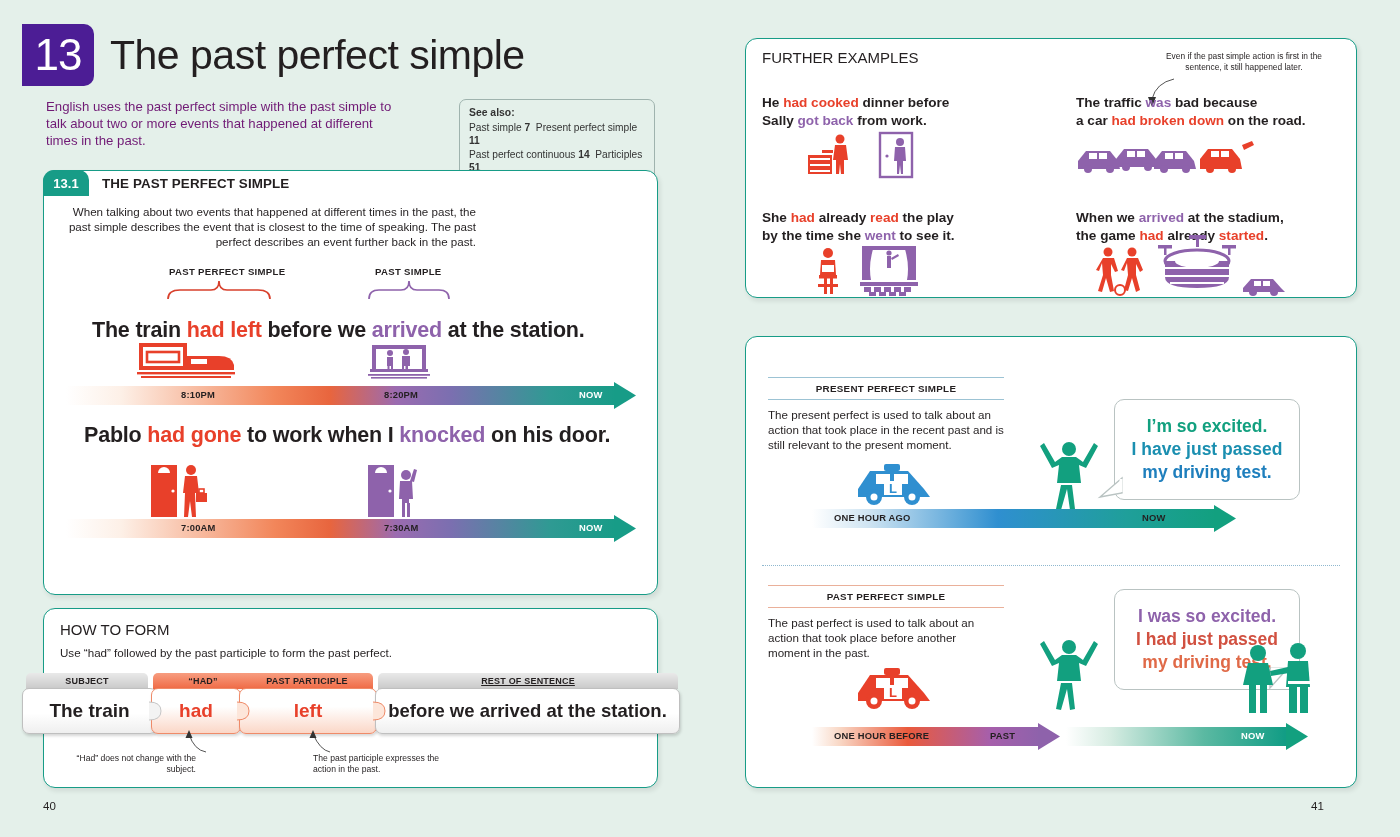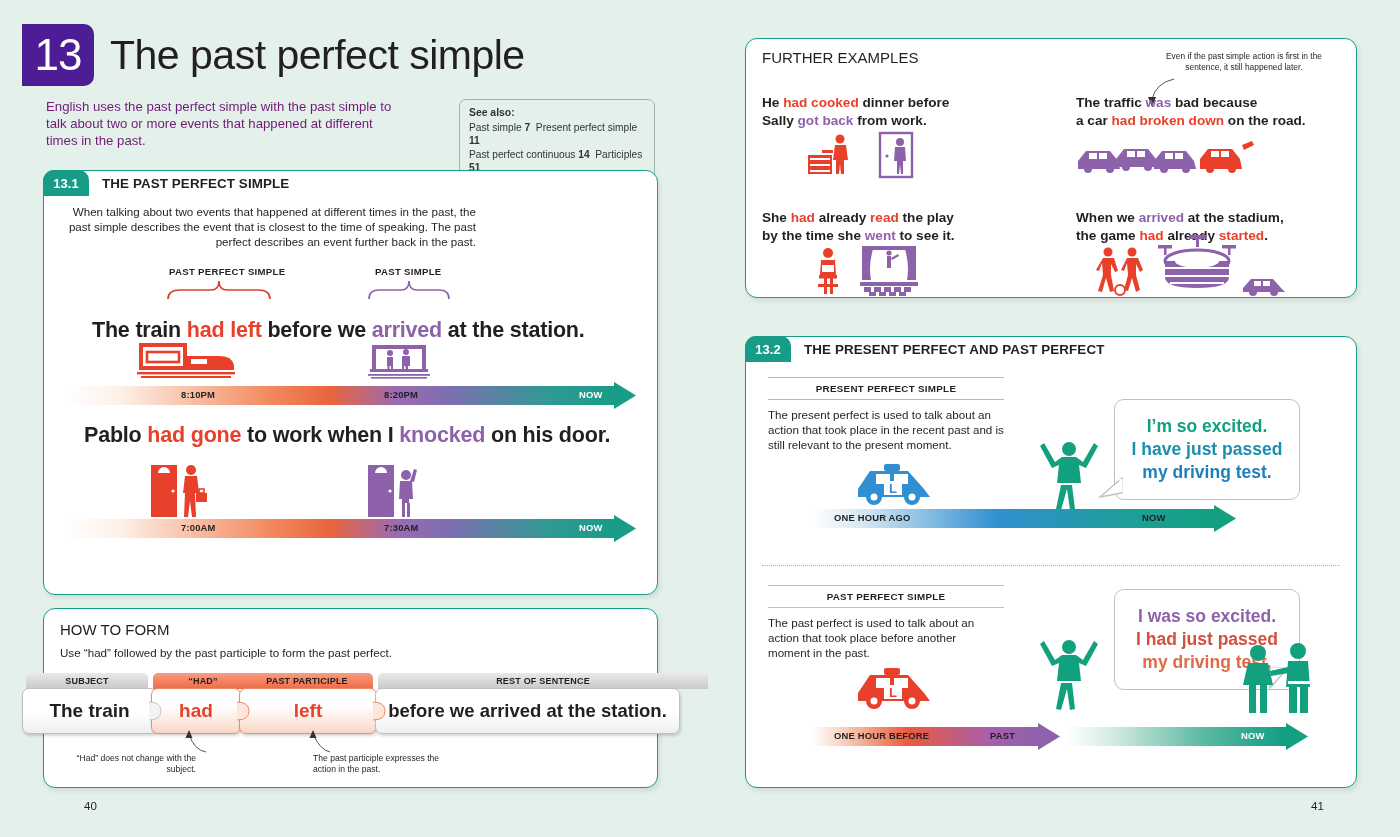"13.2" div.sec-head { html: <div> <div>13.2</div> <div>THE PRESENT PERFECT AND PAST PERFECT</div> </div> -> none }
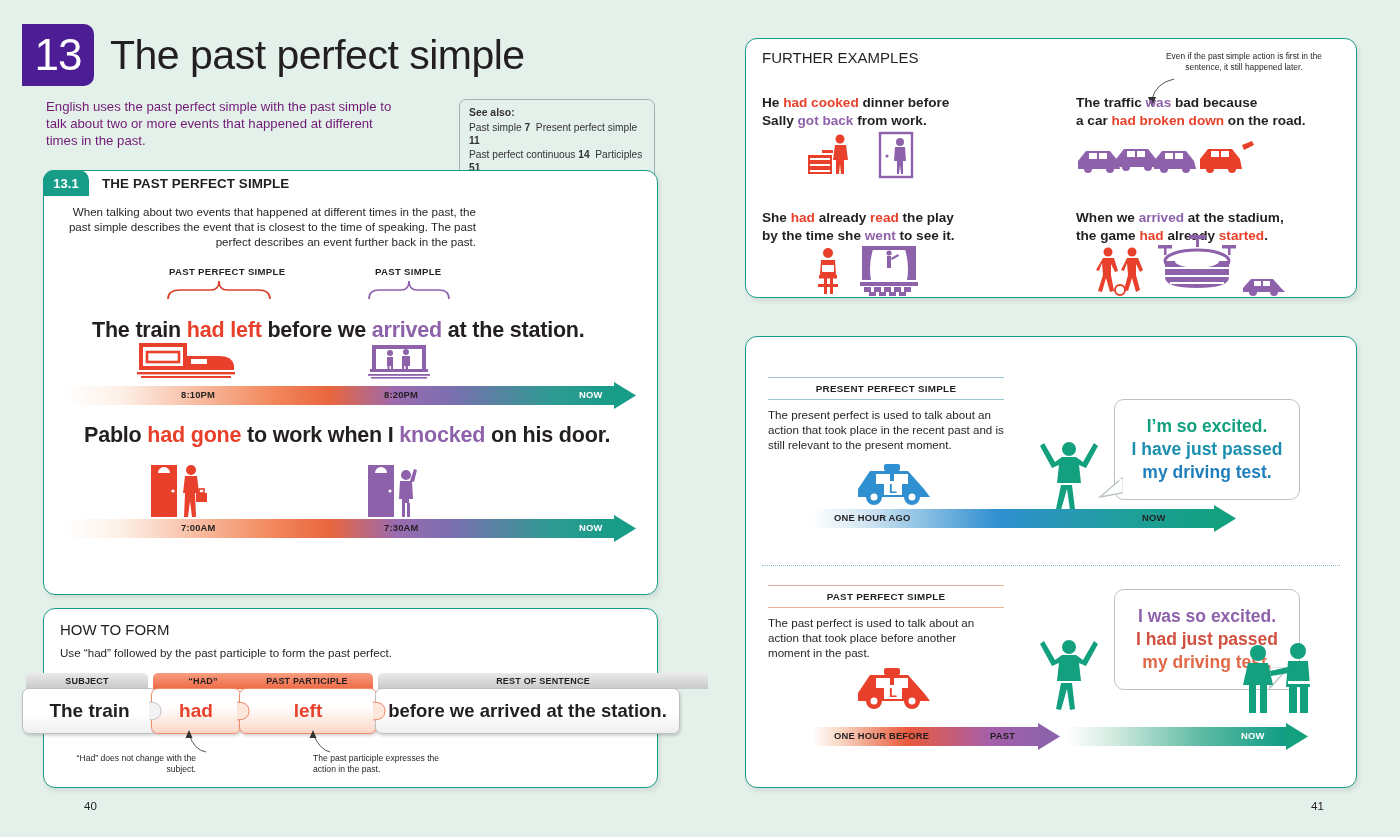"REST OF SENTENCE" div.pz-cap { text-decoration: none -> underline; width: 330px -> 300px }
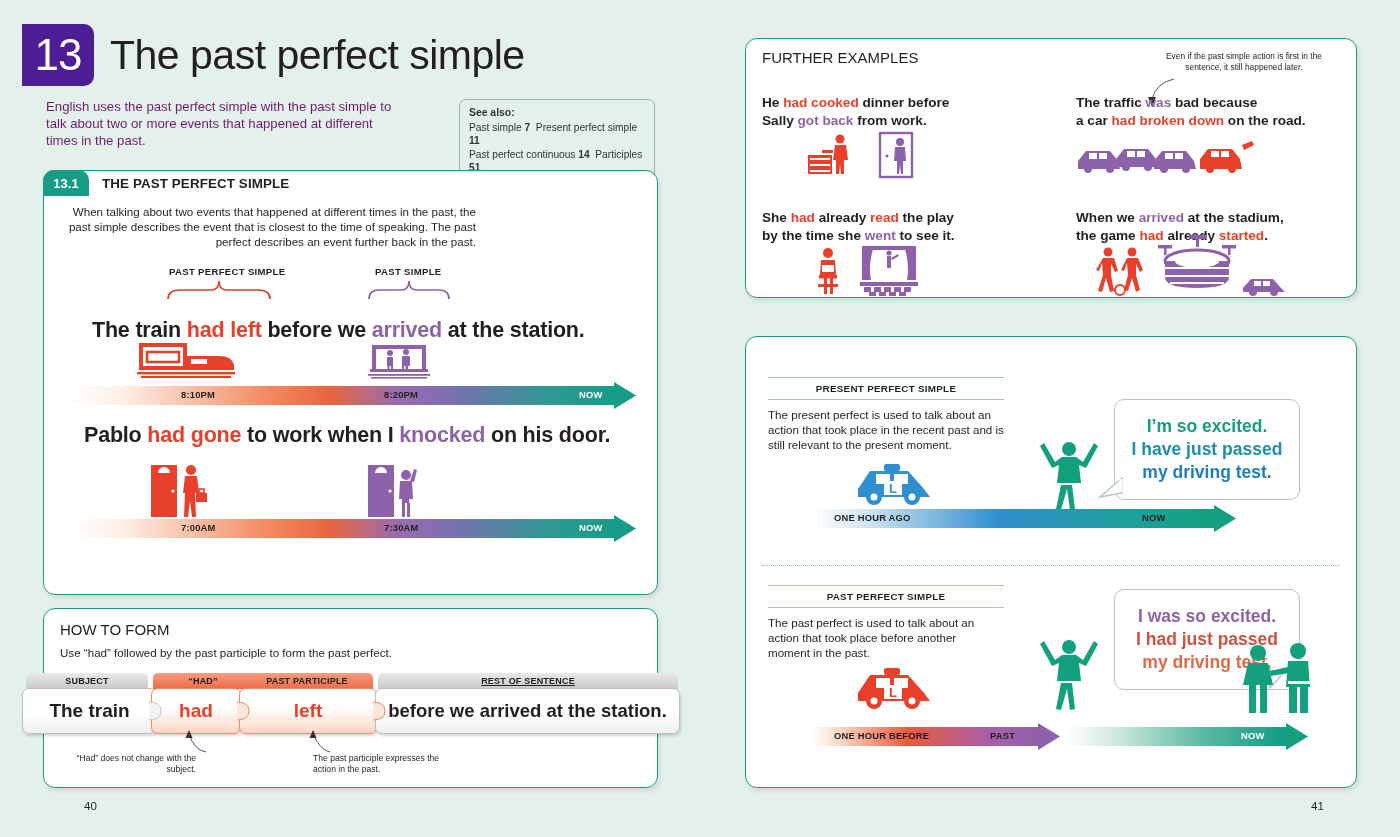"40" div.pagenum { margin-left: 41px -> none }
